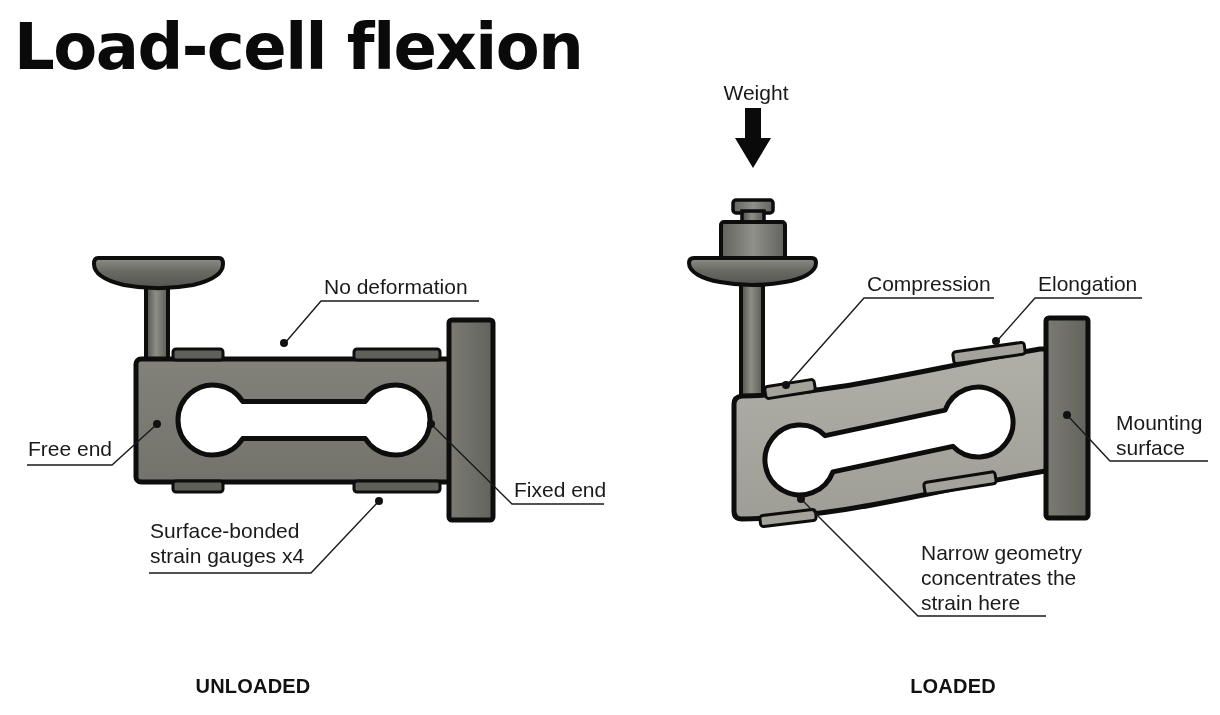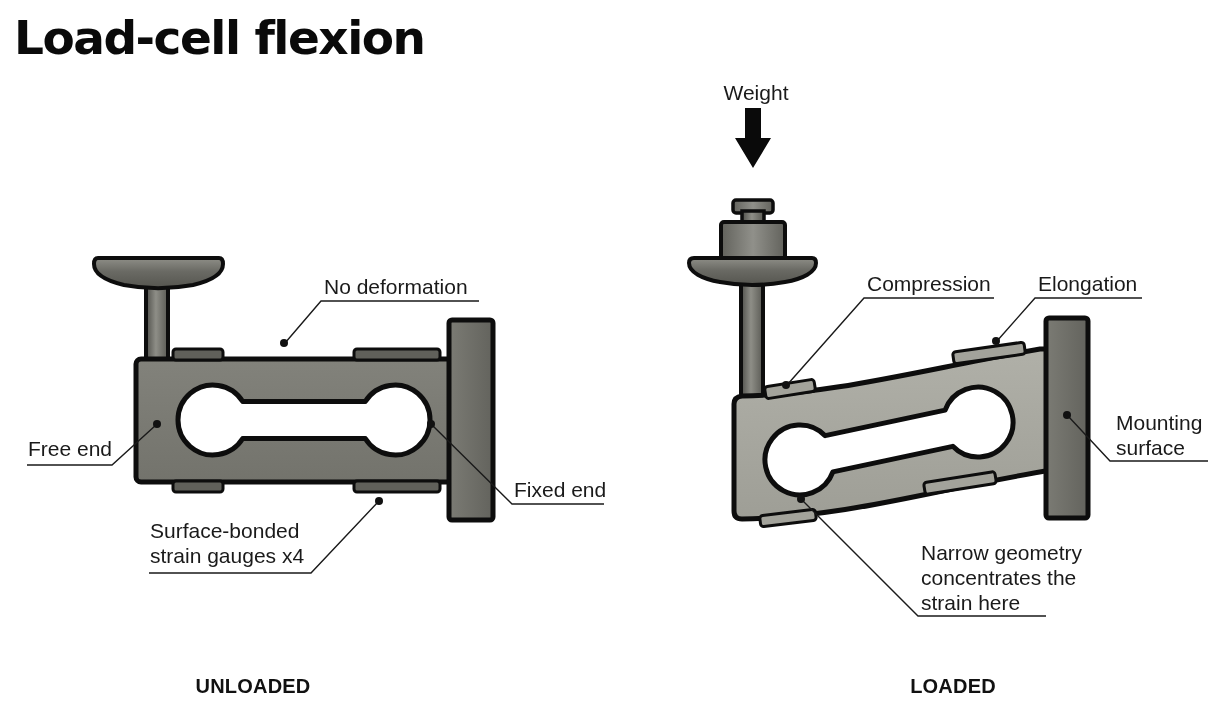"Load-cell flexion" .page-title { font-size: 47px -> 64px }
